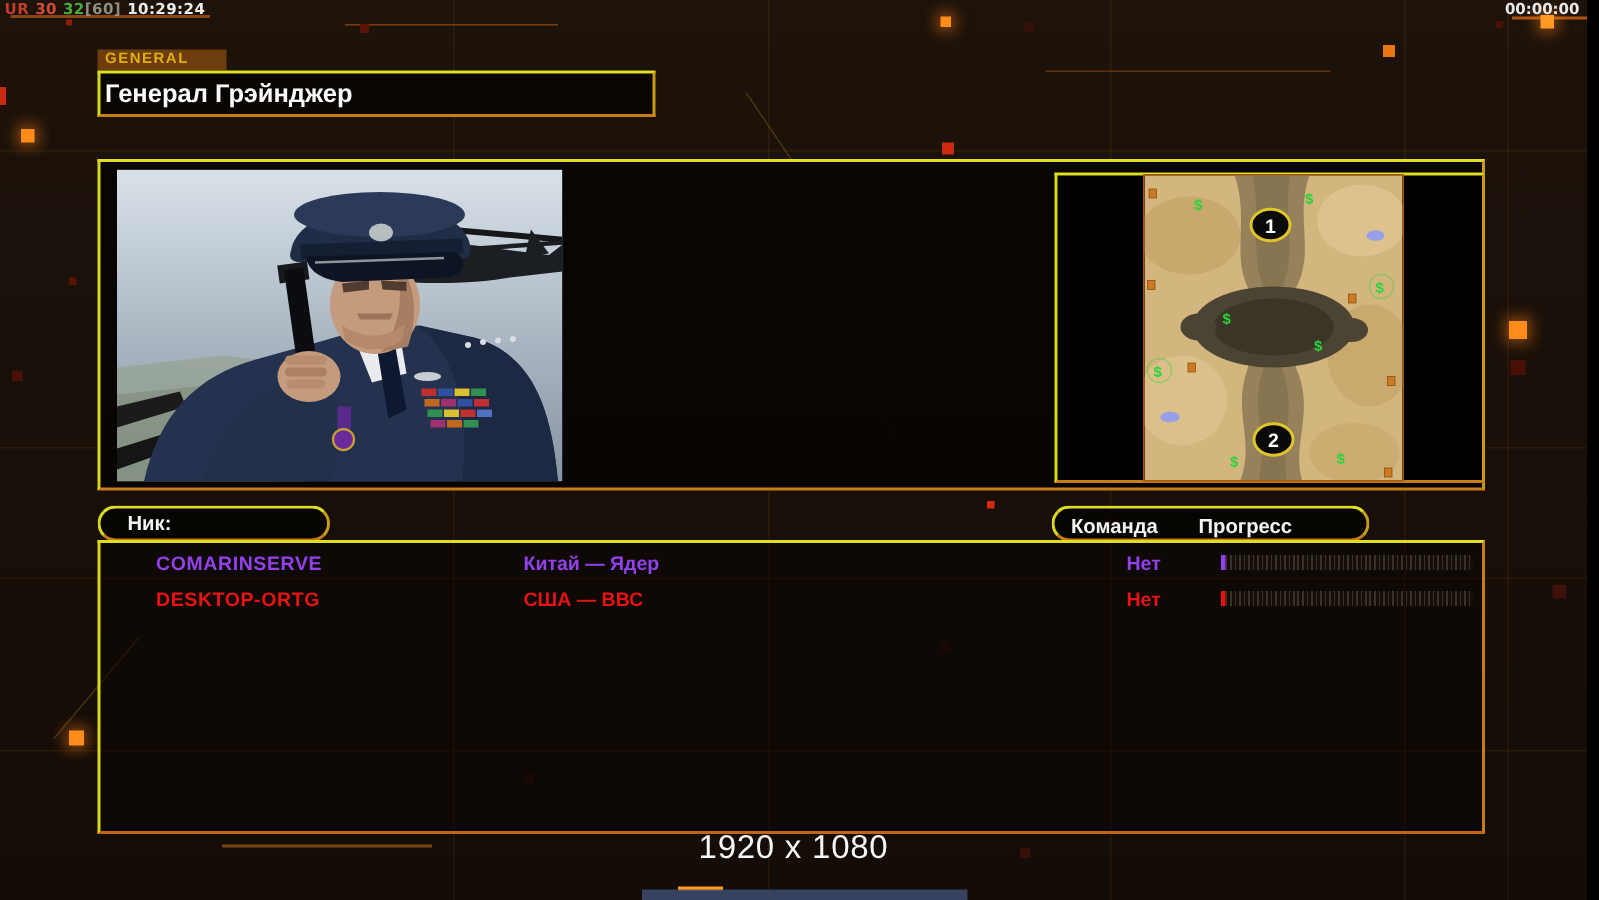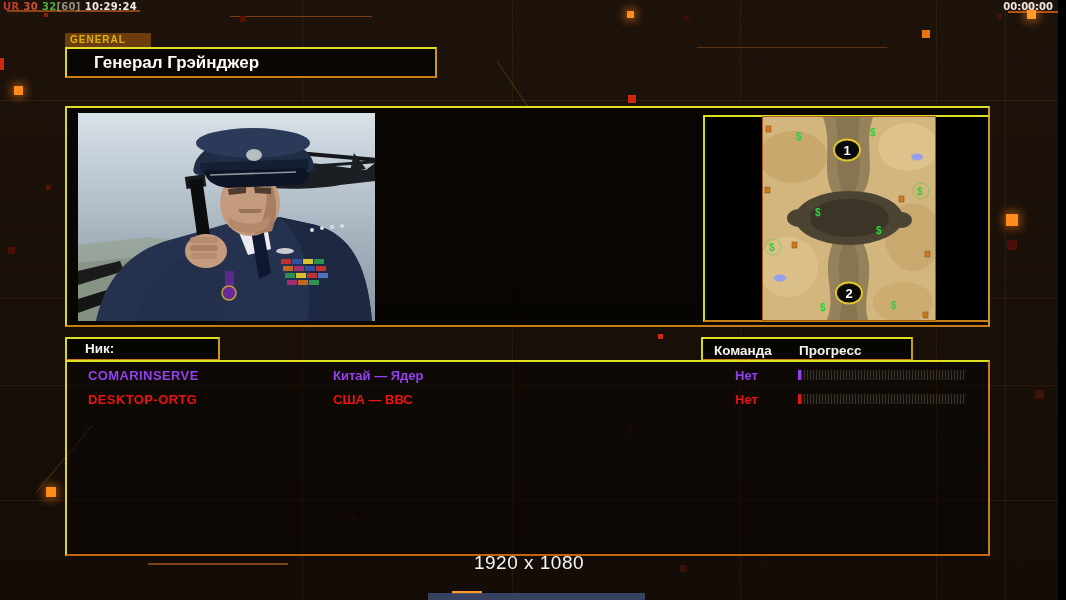"Генерал Грэйнджер" .title-box .t { padding-left: 27px -> 3px }
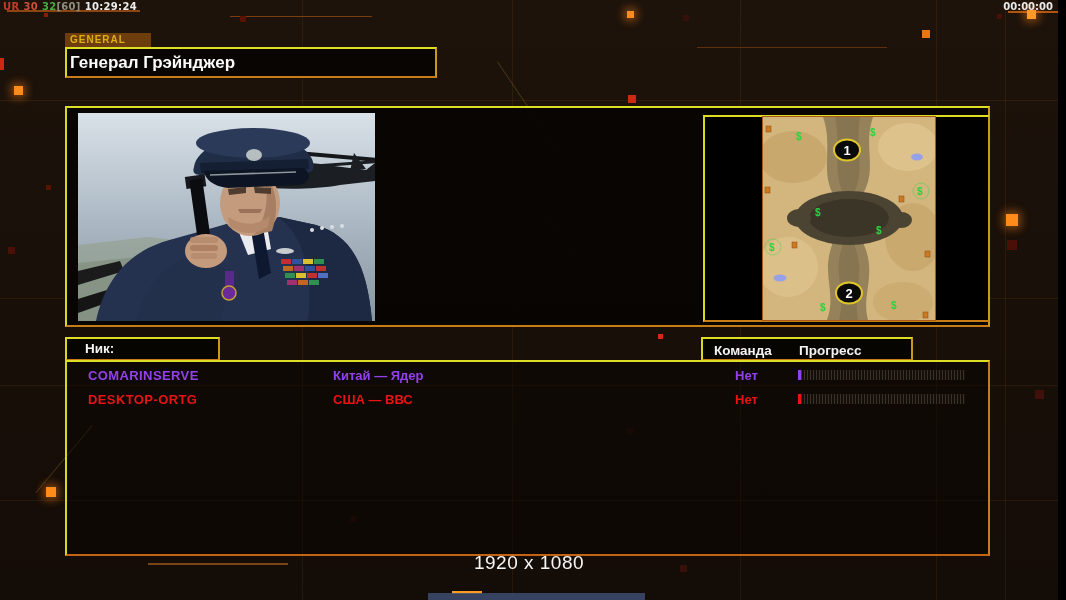"Ник:" .hdr { border-radius: none -> 12px }
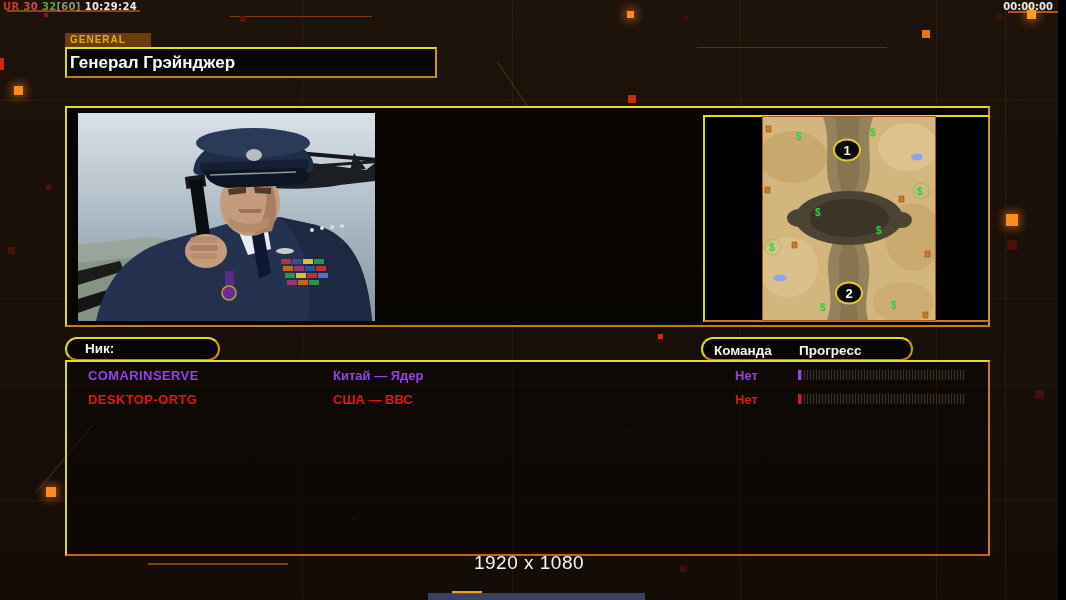"COMARINSERVE" .player-row { left: 0 -> 16px }
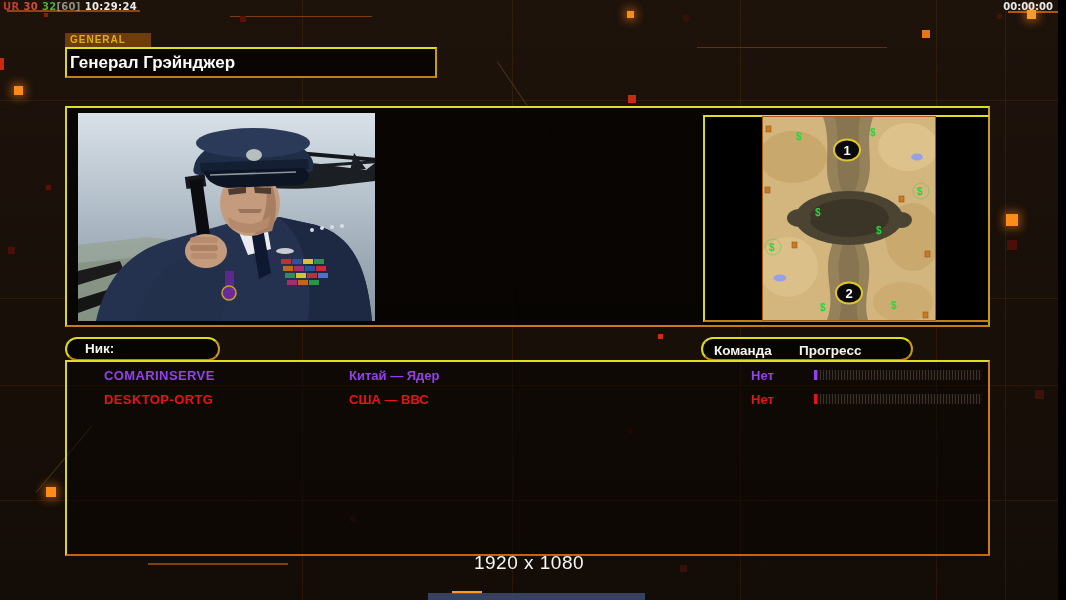"1920 x 1080" .footer-res { font-size: 19px -> 22px }
